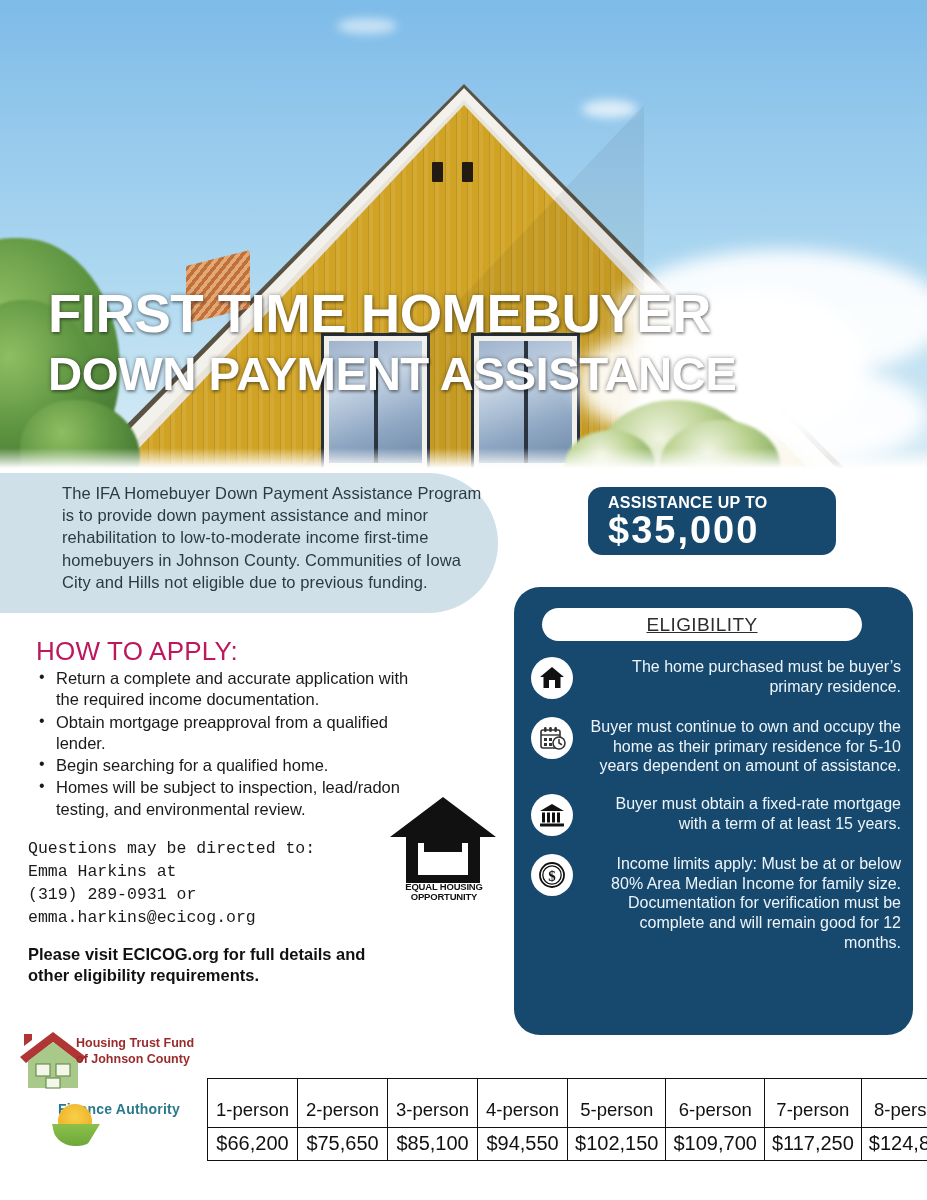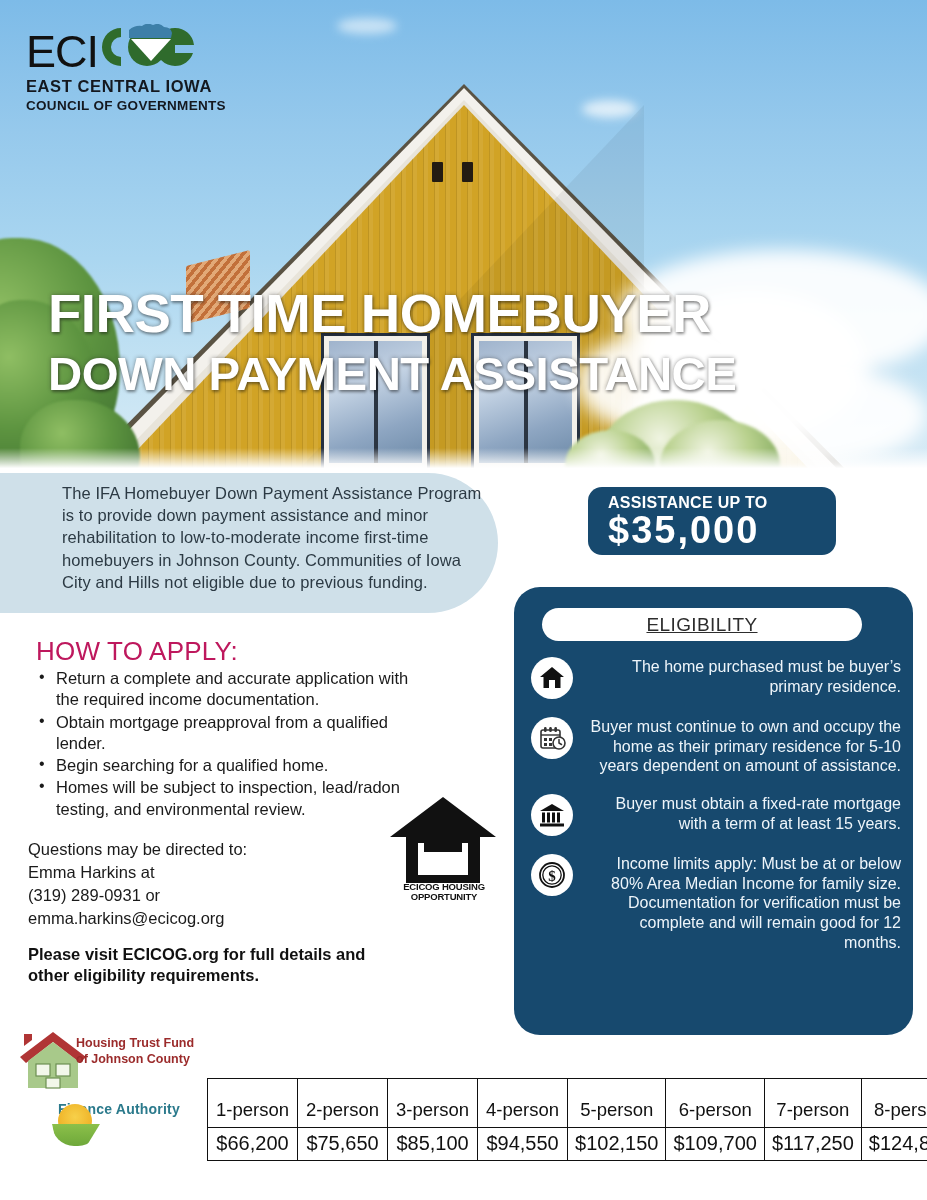"ECI" div.logo { html: <div> <div> <span>ECI</span> <span> <svg> <path></path> <circle></circle> <path></path> <path></path> <path></path> </svg> </span> </div> <div>EAST CENTRAL IOWA</div> <div>COUNCIL OF GOVERNMENTS</div> </div> -> none }
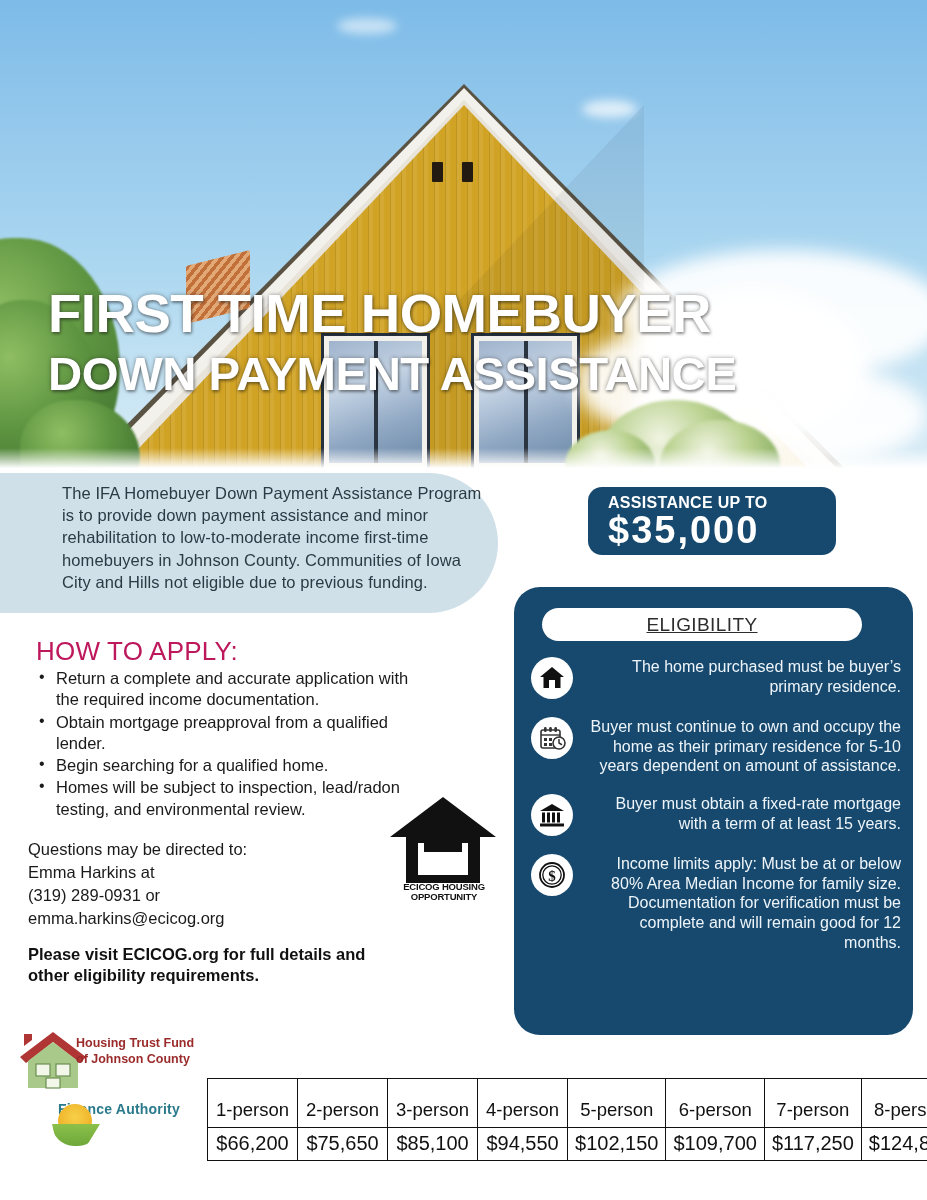"Questions may be directed to:" .contact { font-family: none -> Liberation Mono, monospace }
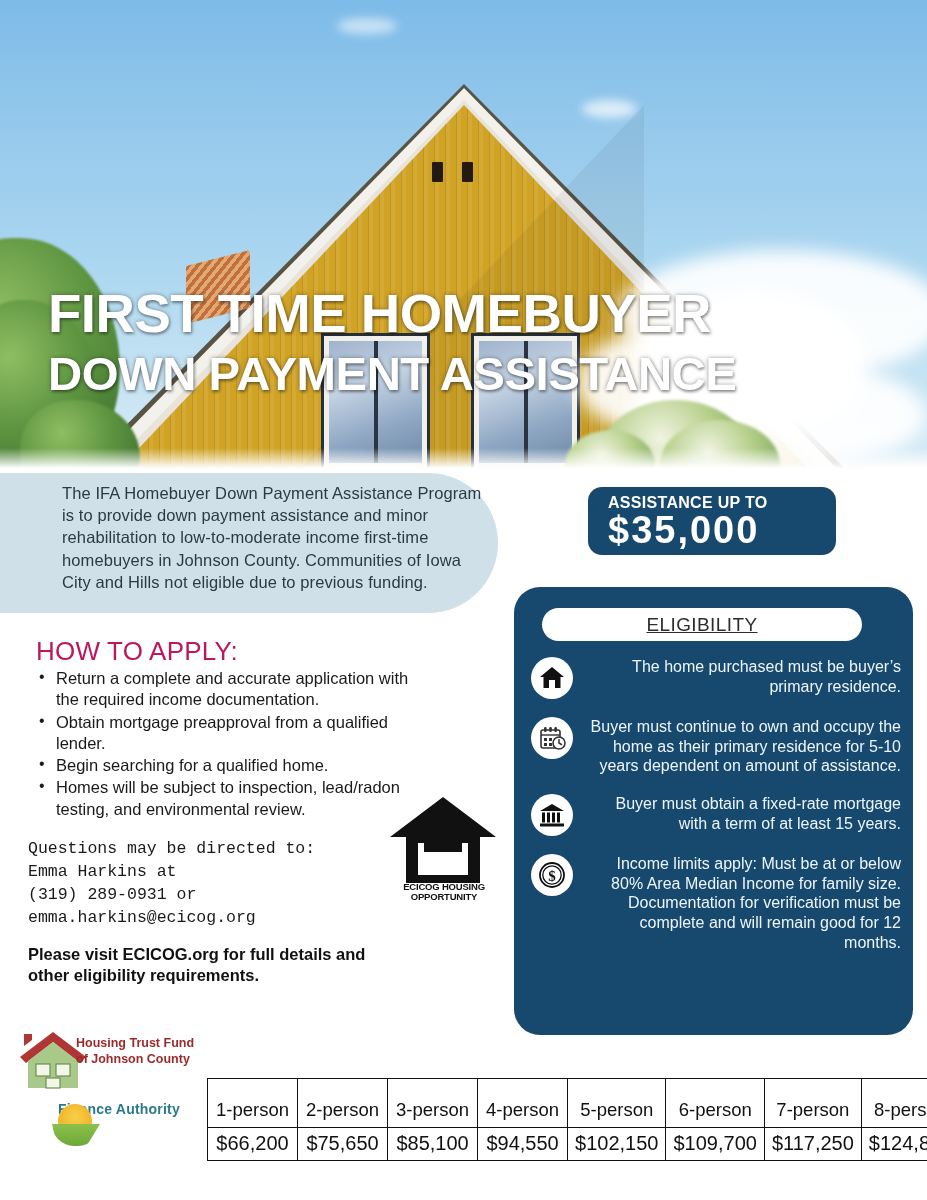"ECICOG HOUSING" div { text: ECICOG -> EQUAL }
